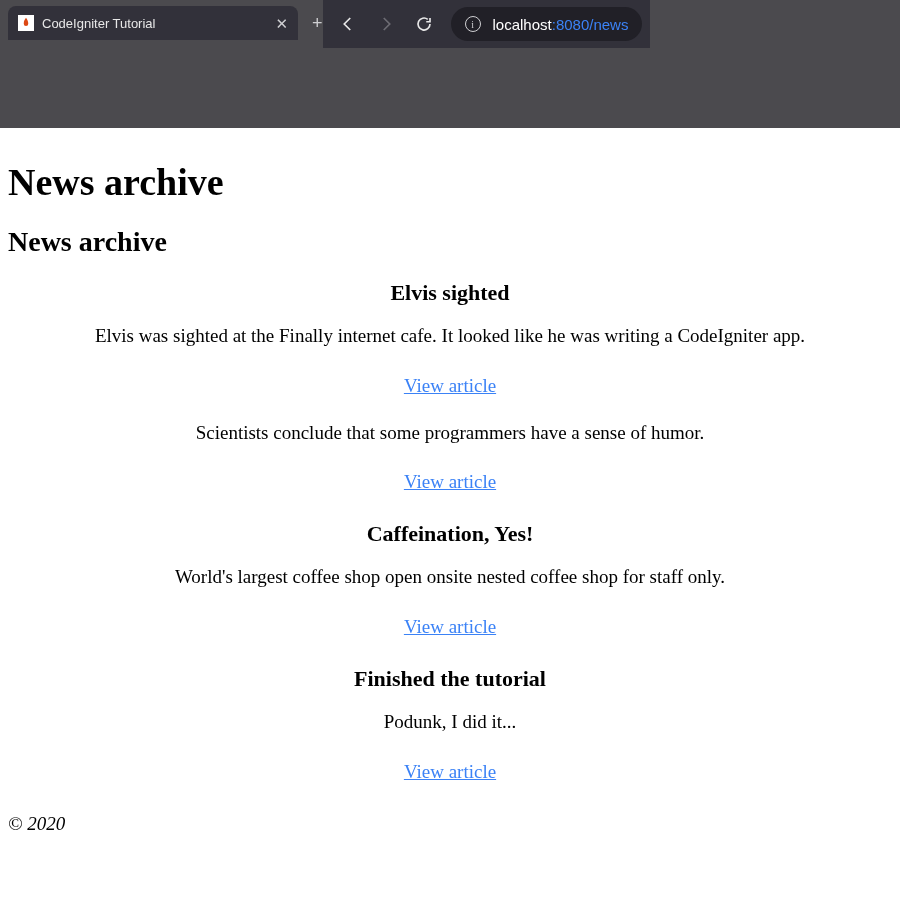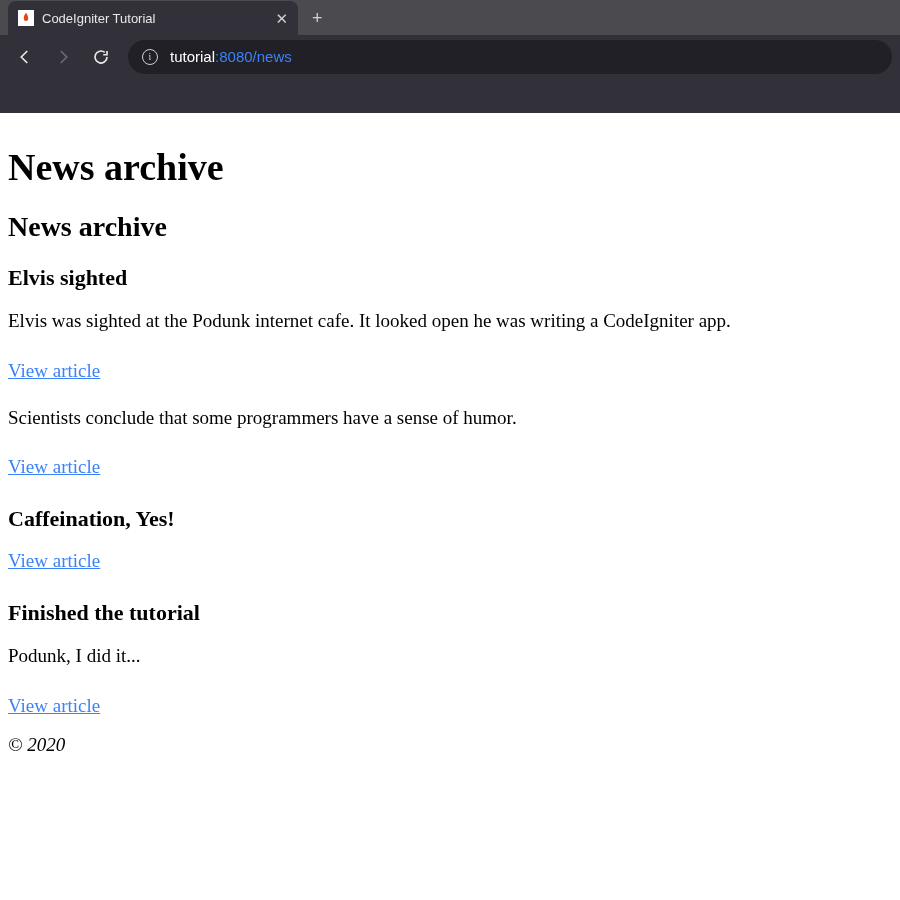"CodeIgniter Tutorial" .chrome-top { flex-direction: column -> row; height: 113px -> 128px }
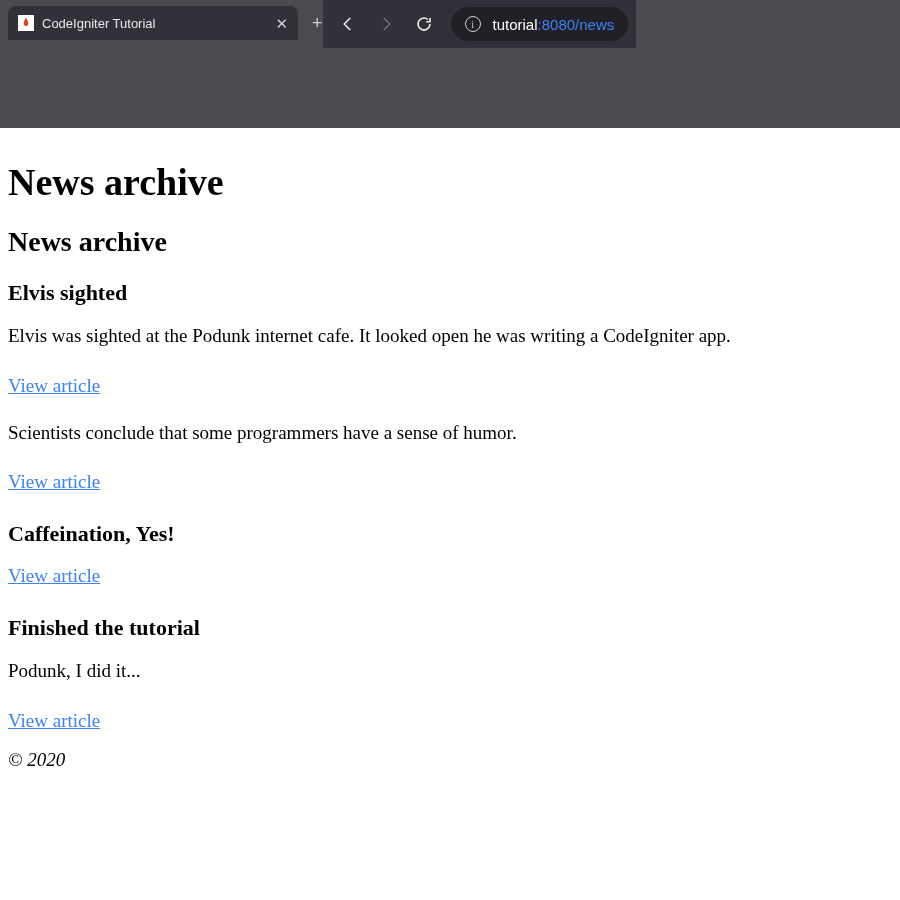"tutorial" span.url-host { text: tutorial -> localhost }
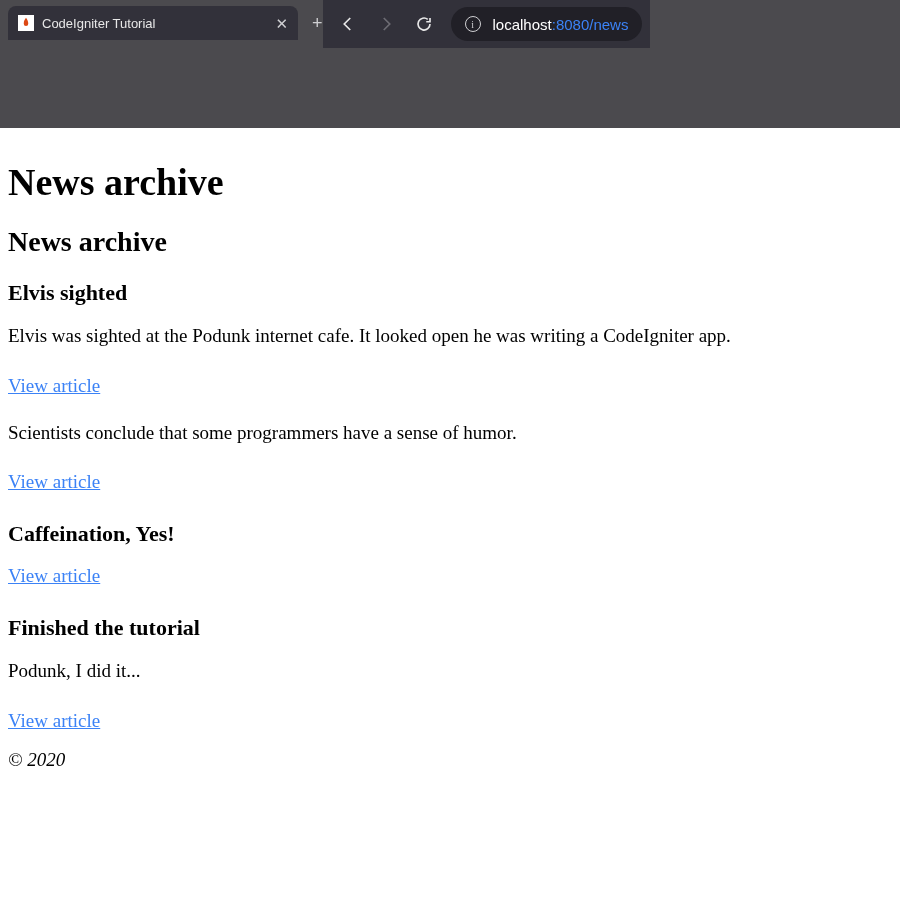"Elvis sighted" .article-block { text-align: none -> center }
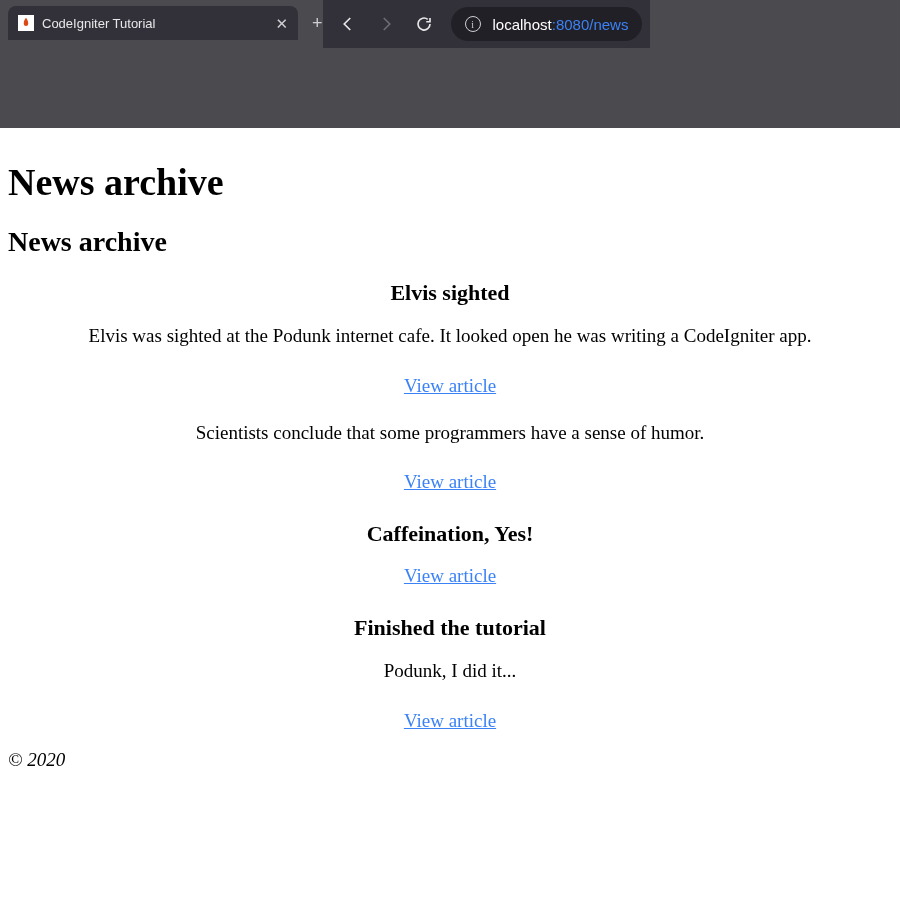"Elvis was sighted at the" p { text: Podunk internet cafe. It looked open -> Finally internet cafe. It looked like }
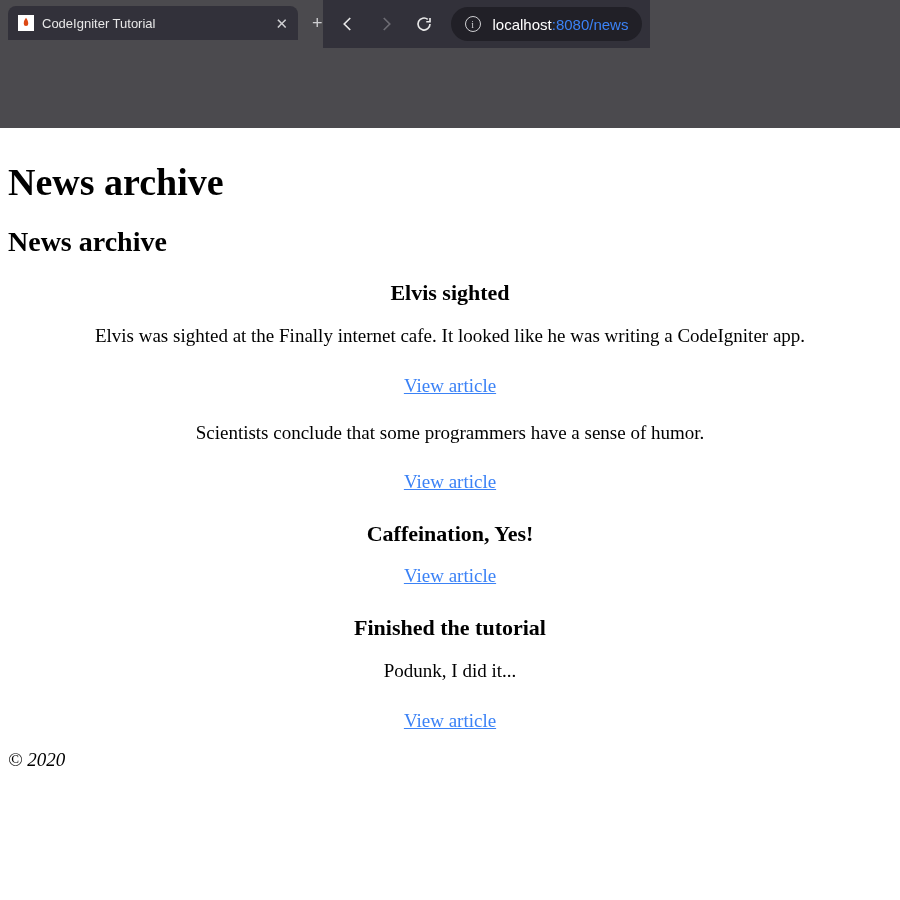"World's largest coffee shop open" p { html: none -> <p>World's largest coffee shop open onsite nested coffee shop for staff only.</p> }
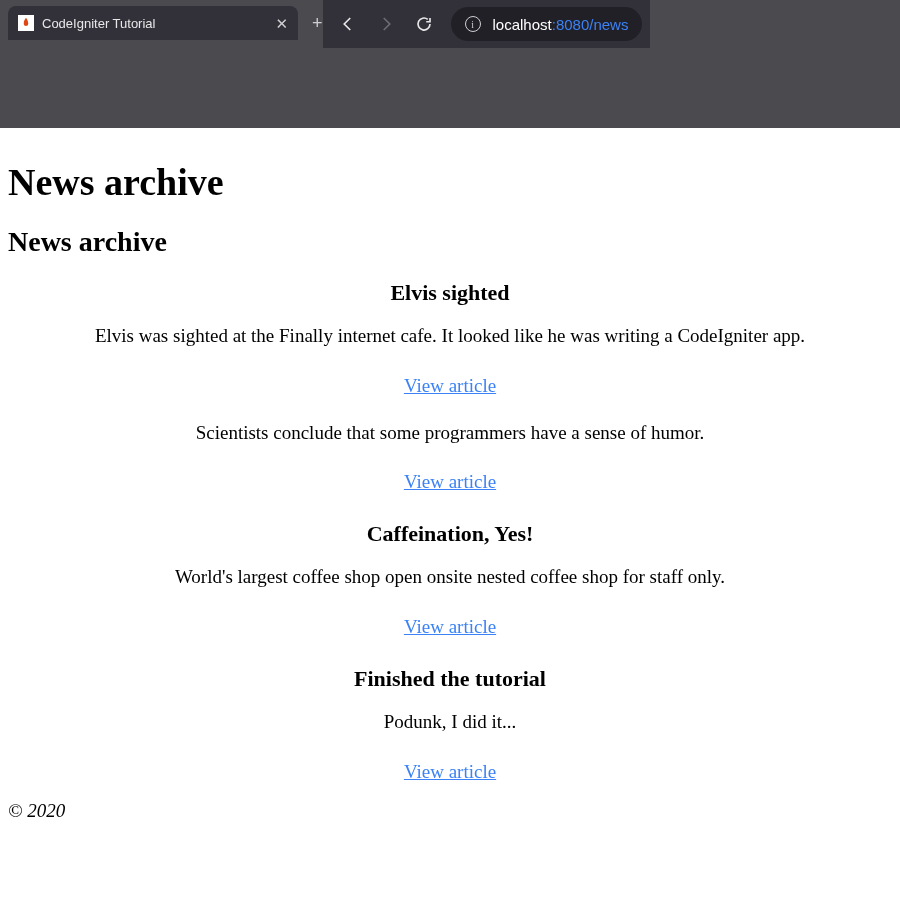"© 2020" .page-content .footer { margin: 10px 0 -> 23px 0 }
